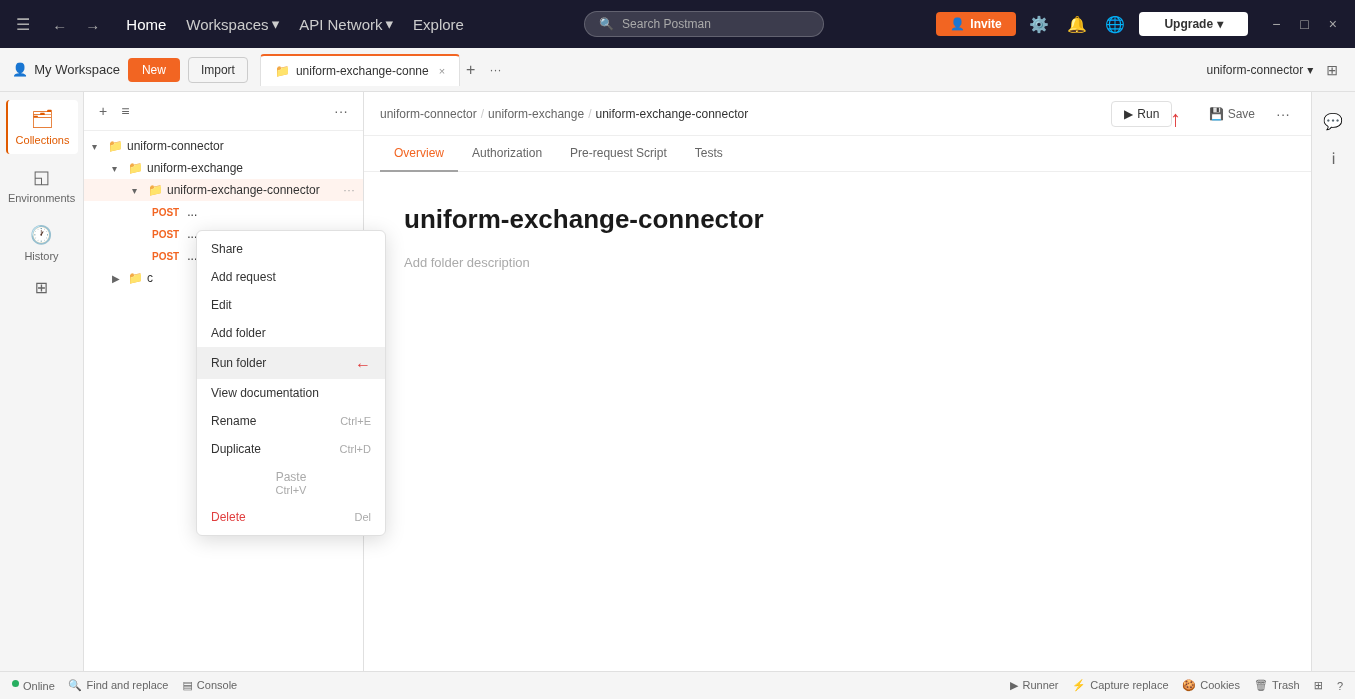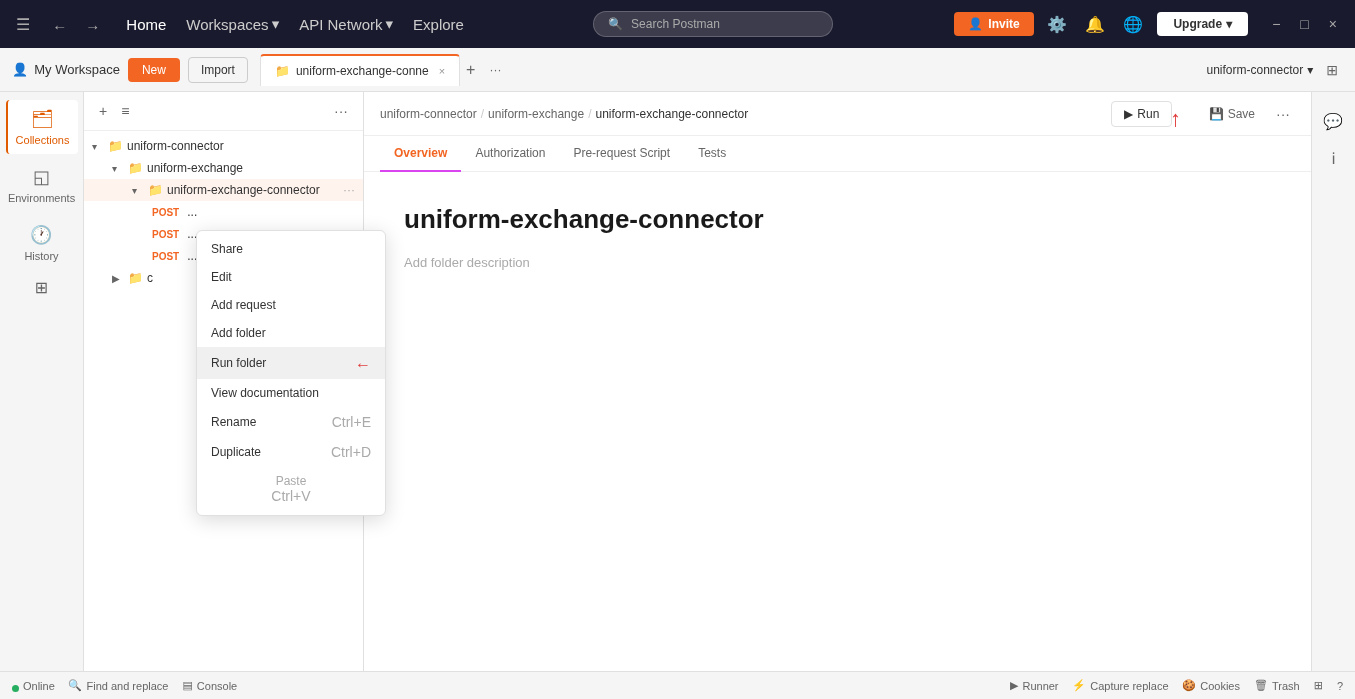"Upgrade" .btn-upgrade { padding: 5px 16px -> 5px 25px }
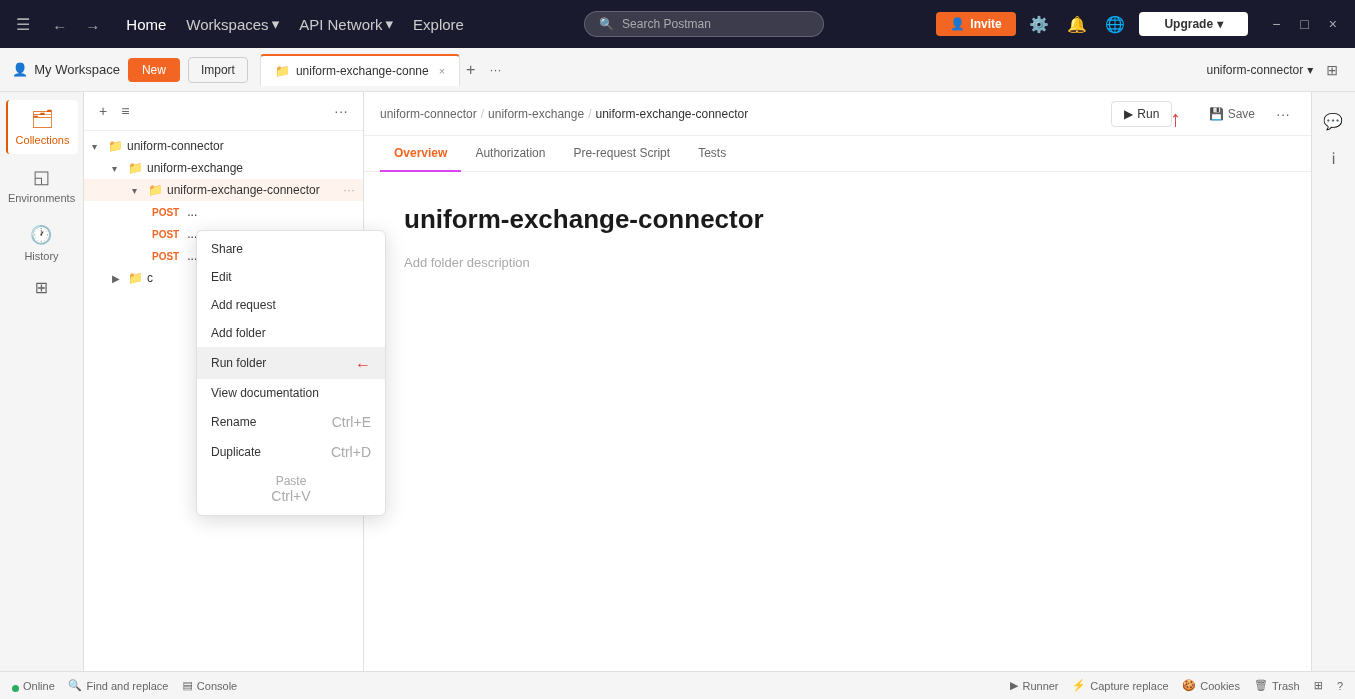"Overview" .content-tab.active { border-bottom: 2px solid #d946ef -> 2px solid #a3a3a3; font-weight: 700 -> 400 }
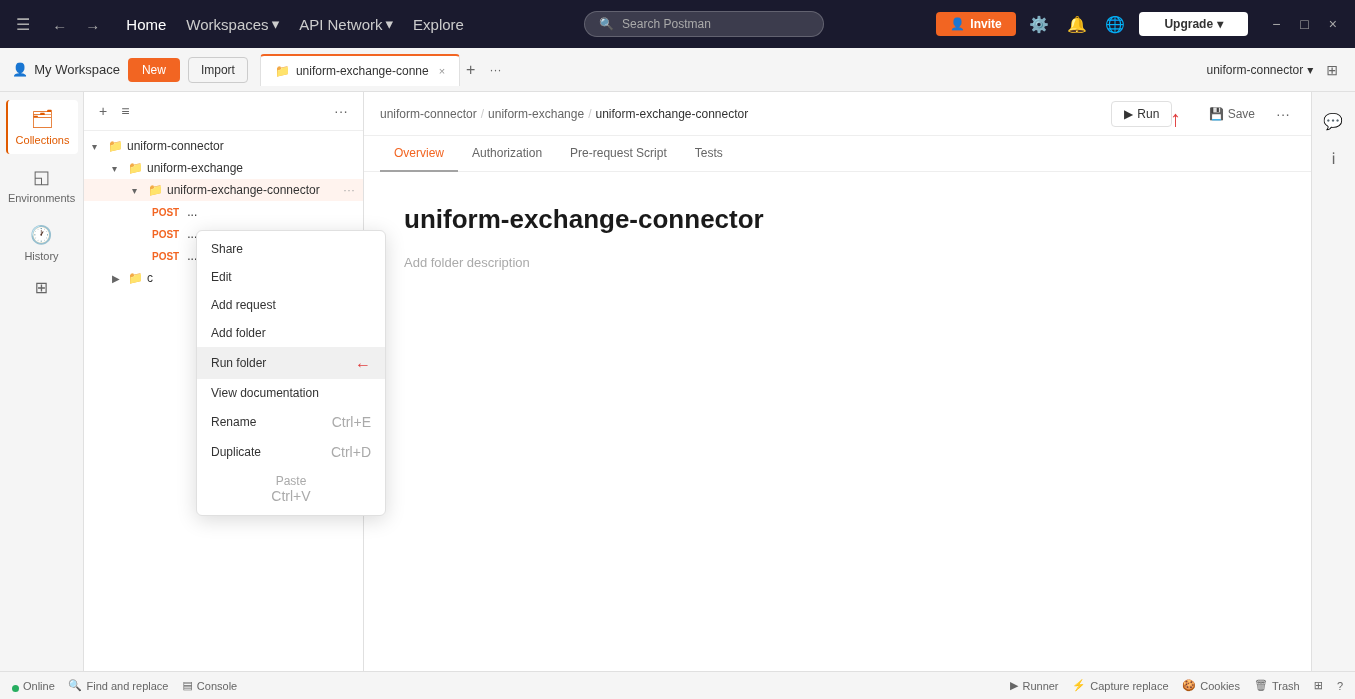"Edit" div.ctx-item { order: before "Add request" -> after "Add request" }
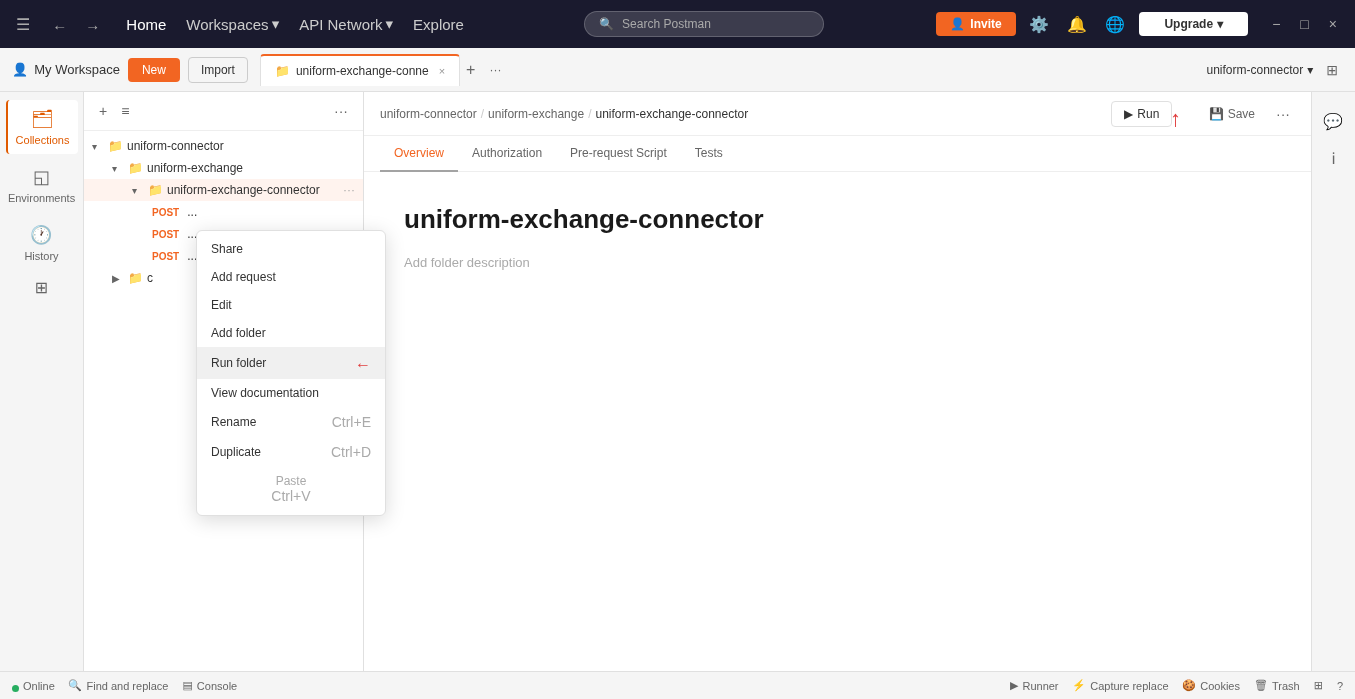"Ctrl+E" .ctx-item .shortcut { font-size: 14px -> 11px }
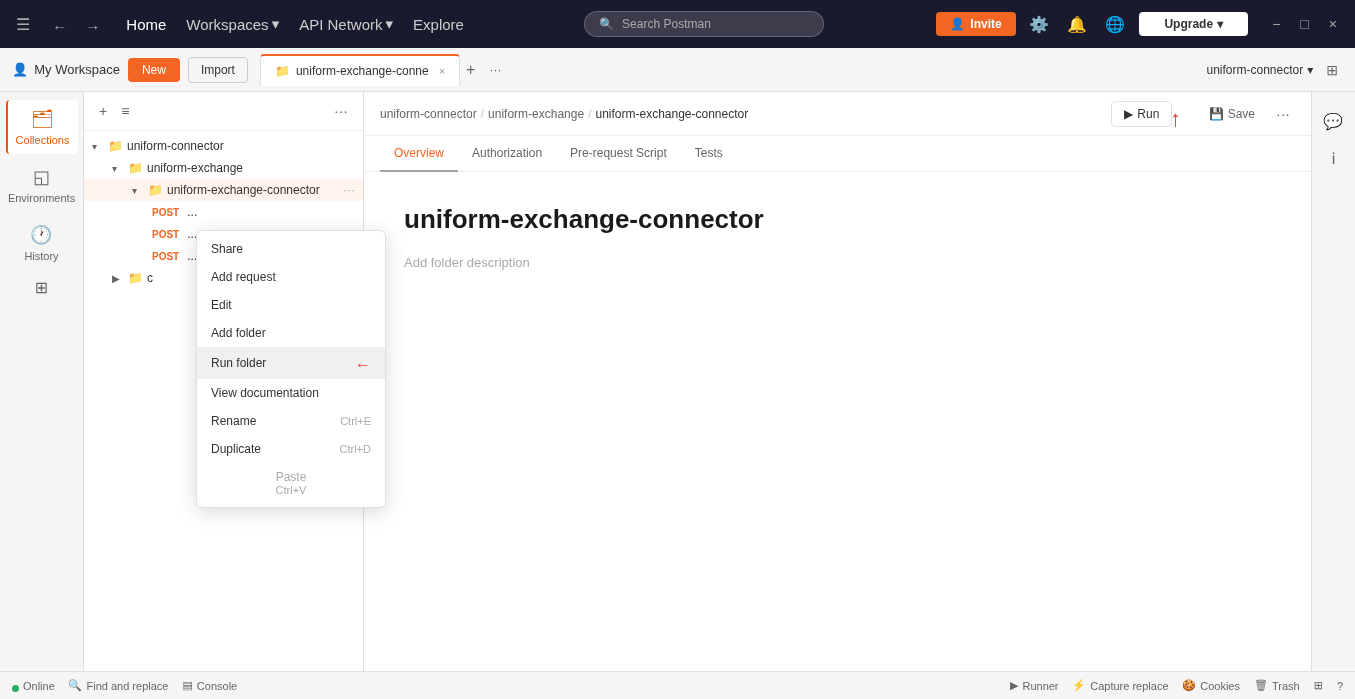"Delete" div.ctx-item { html: none -> <div> <span>Delete</span> <span>Del</span> </div> }
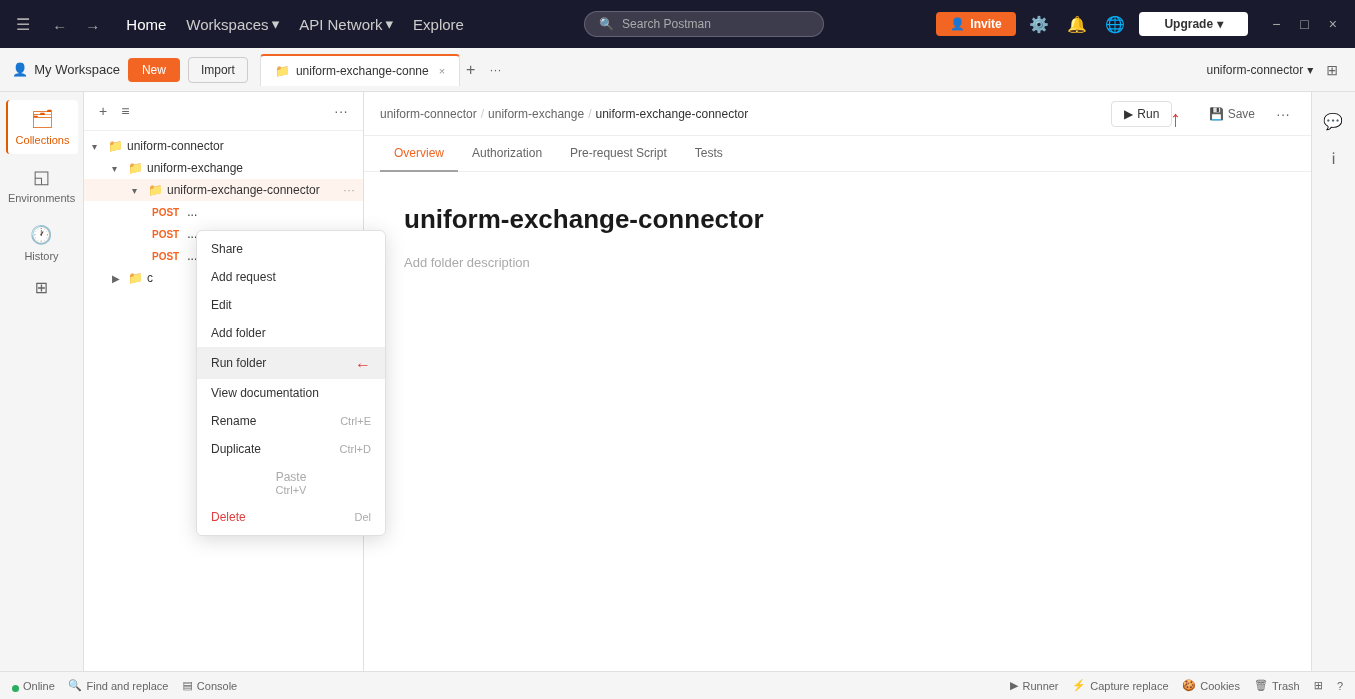"Online" .status-item { align-items: flex-end -> flex-start }
